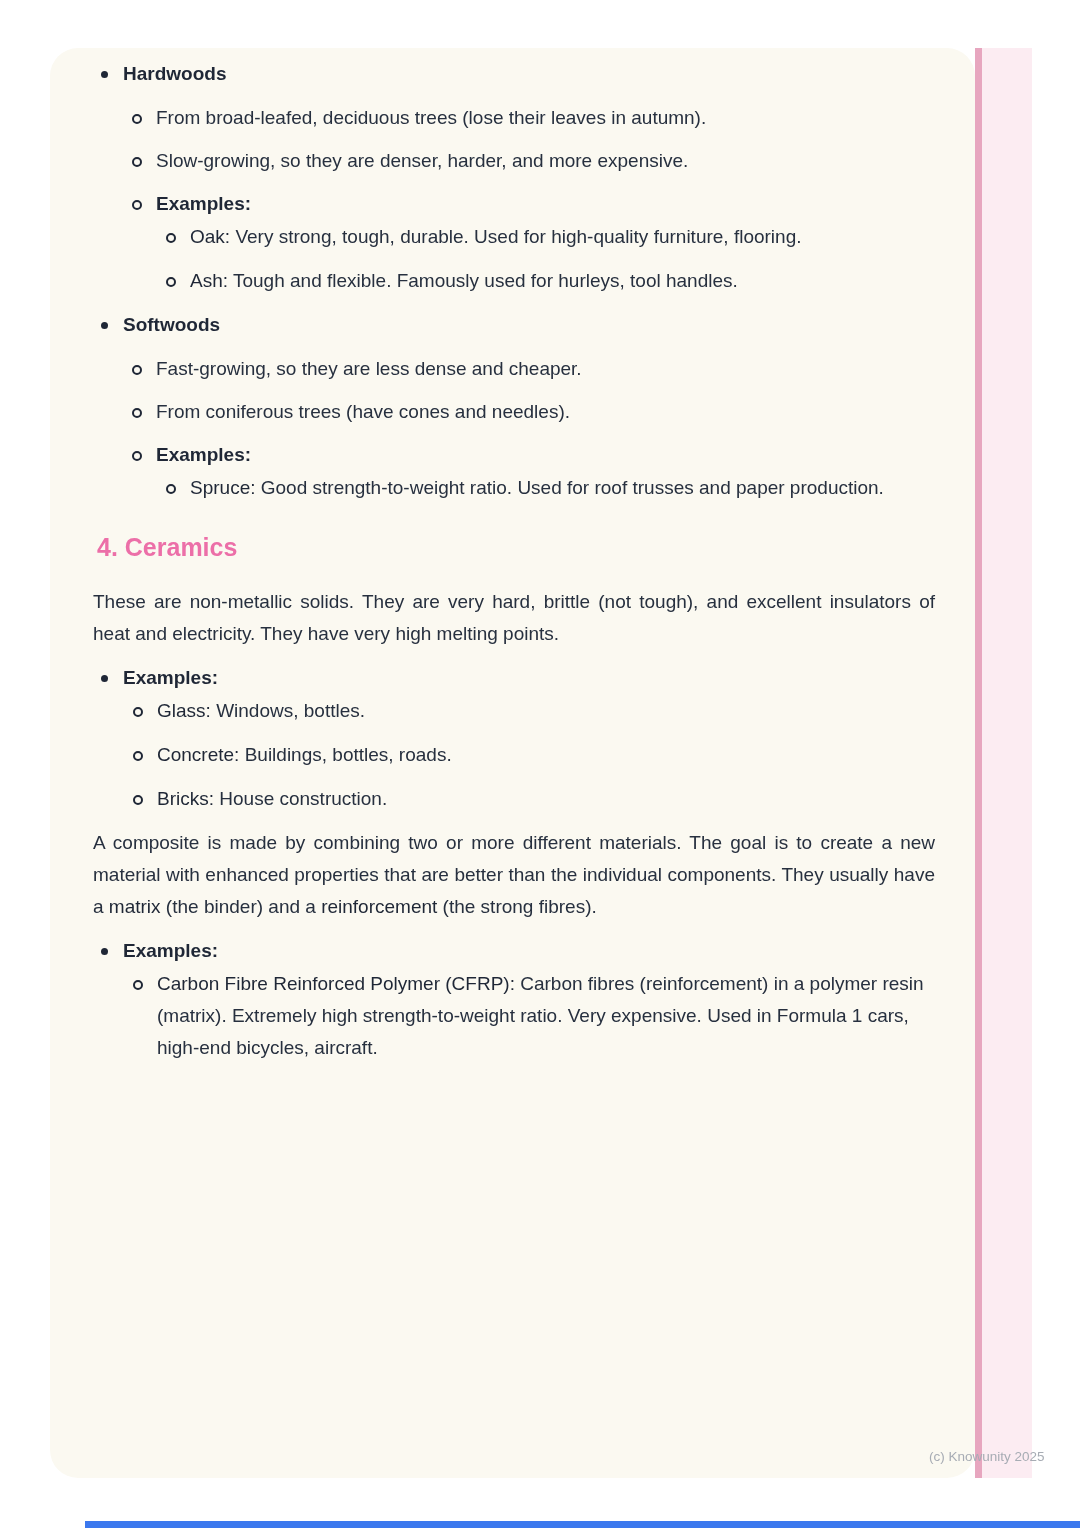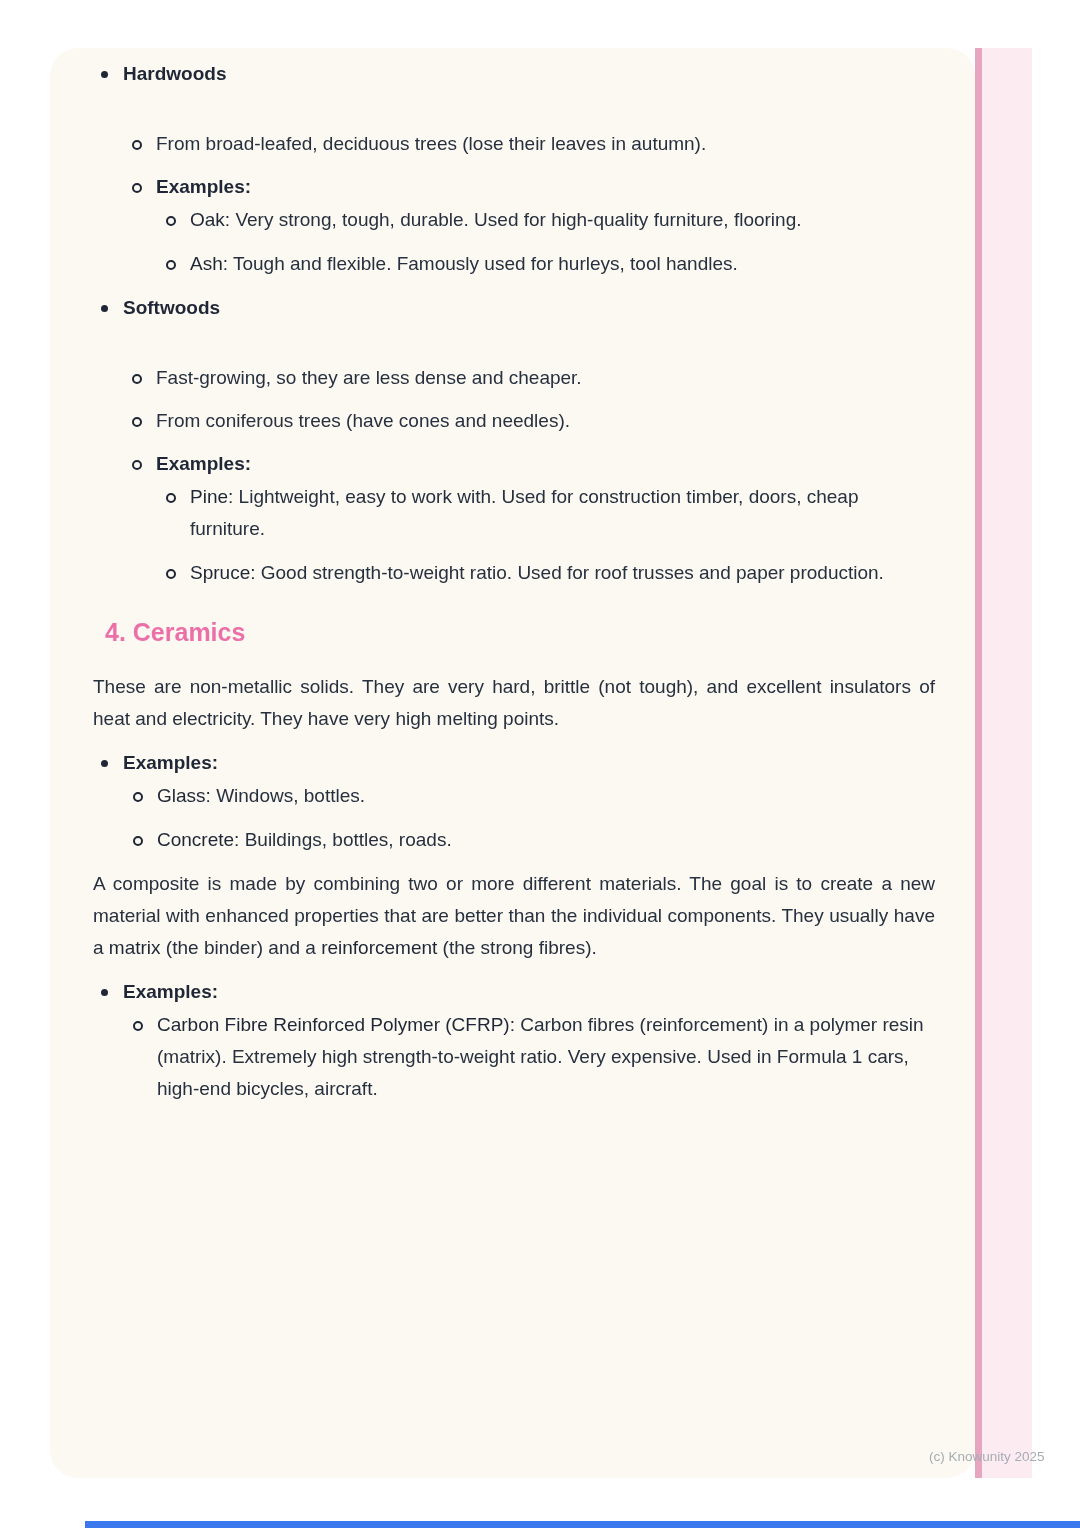"From broad-leafed, deciduous trees (lose" ul.l2 { margin-top: 38px -> 12px }
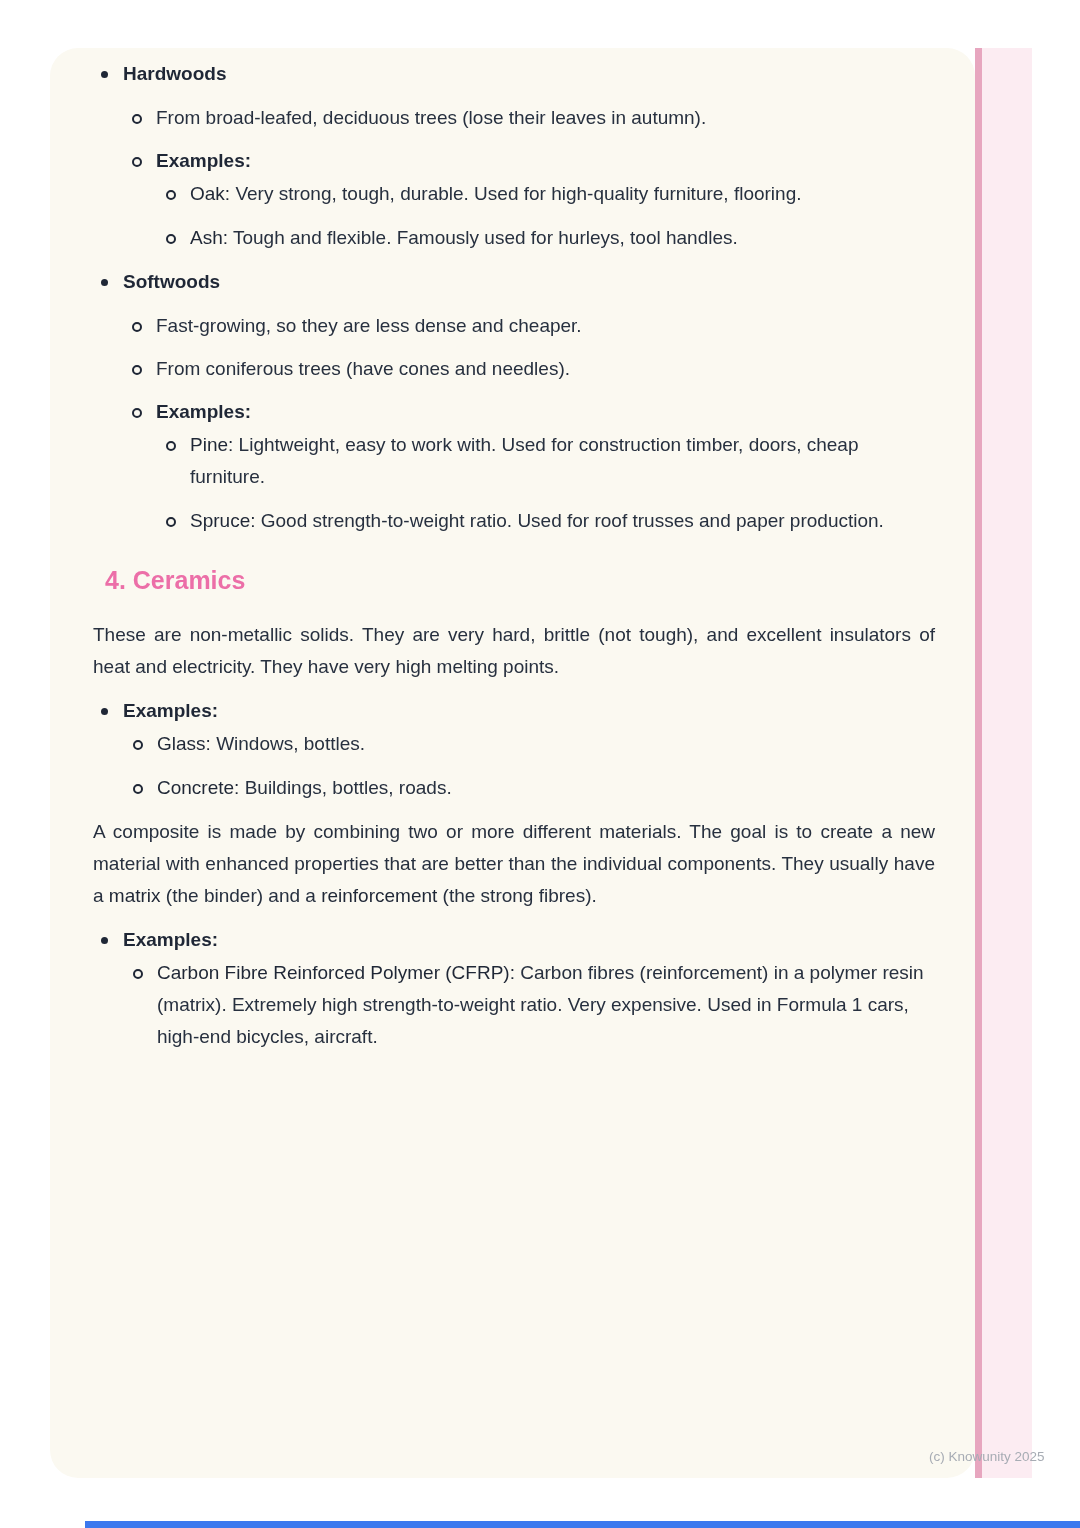"Slow-growing, so they are denser," li { html: none -> <li><span>Slow-growing, so they are denser, harder, and more expensive.</span></li> }
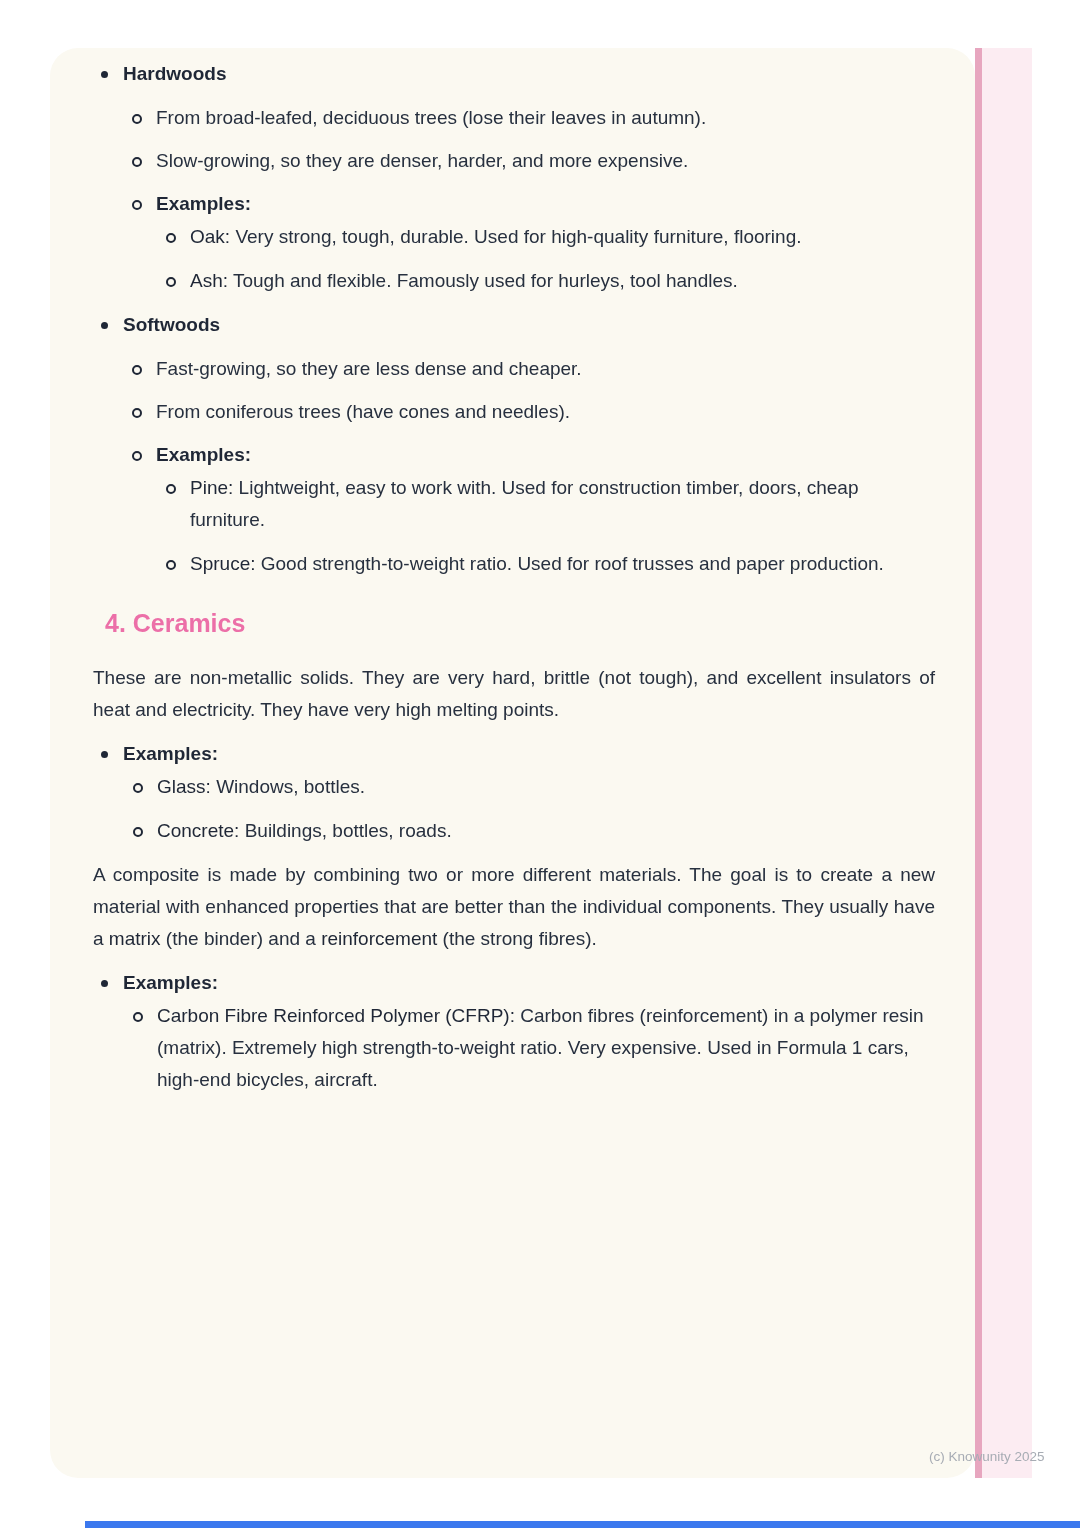"Pine: Lightweight, easy to work" li { html: <li> <span>Pine:</span><span> Lightweight, easy to work with. Used for construction timber, doors, cheap furniture.</span> </li> -> none }
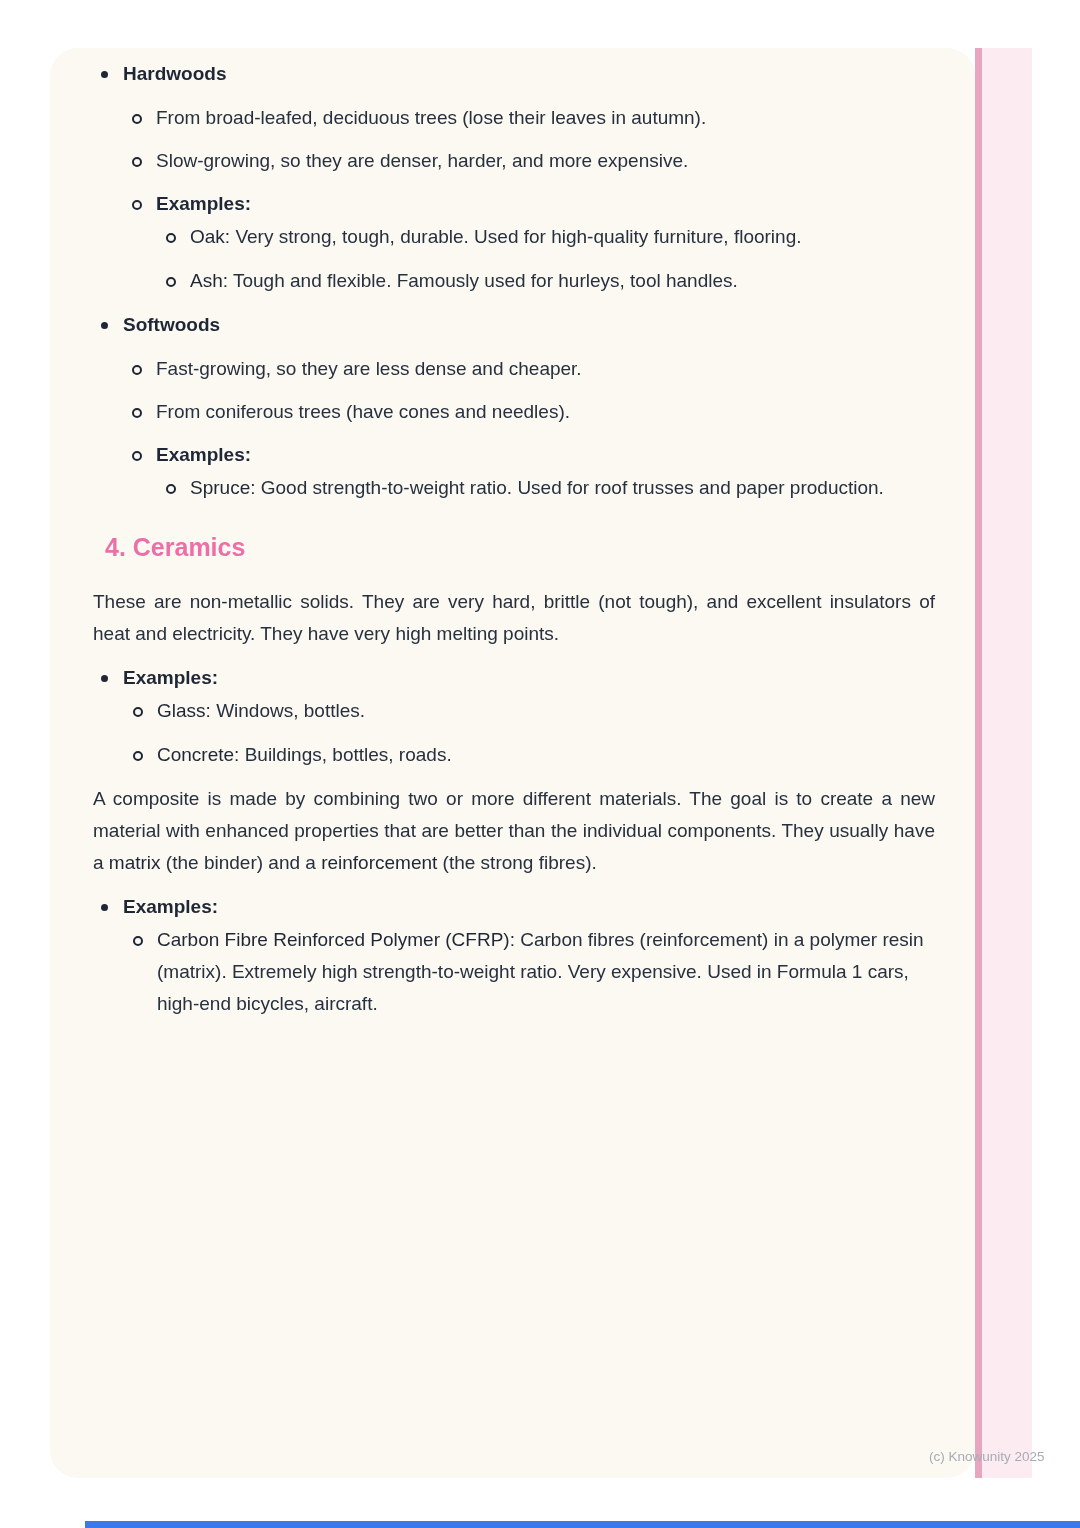"4. Ceramics" h2 { margin: 28px 0 24px 12px -> 28px 0 24px 4px }
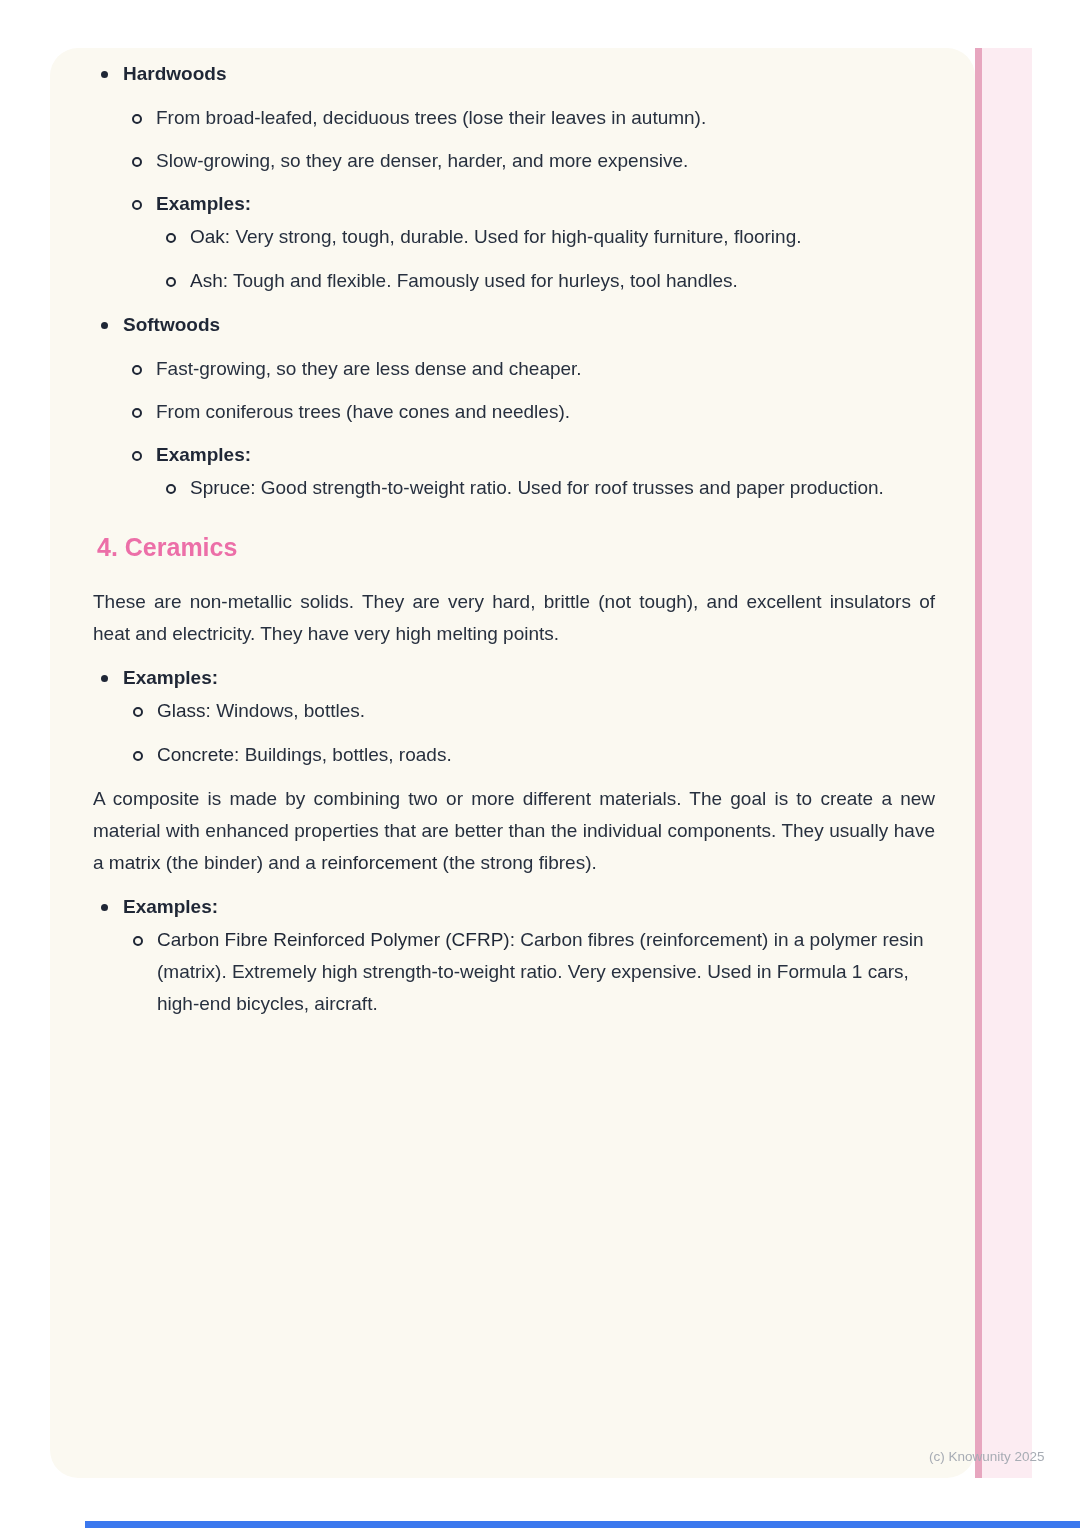"Bricks: House construction." li { html: none -> <li> <span>Bricks:</span><span> House construction.</span> </li> }
